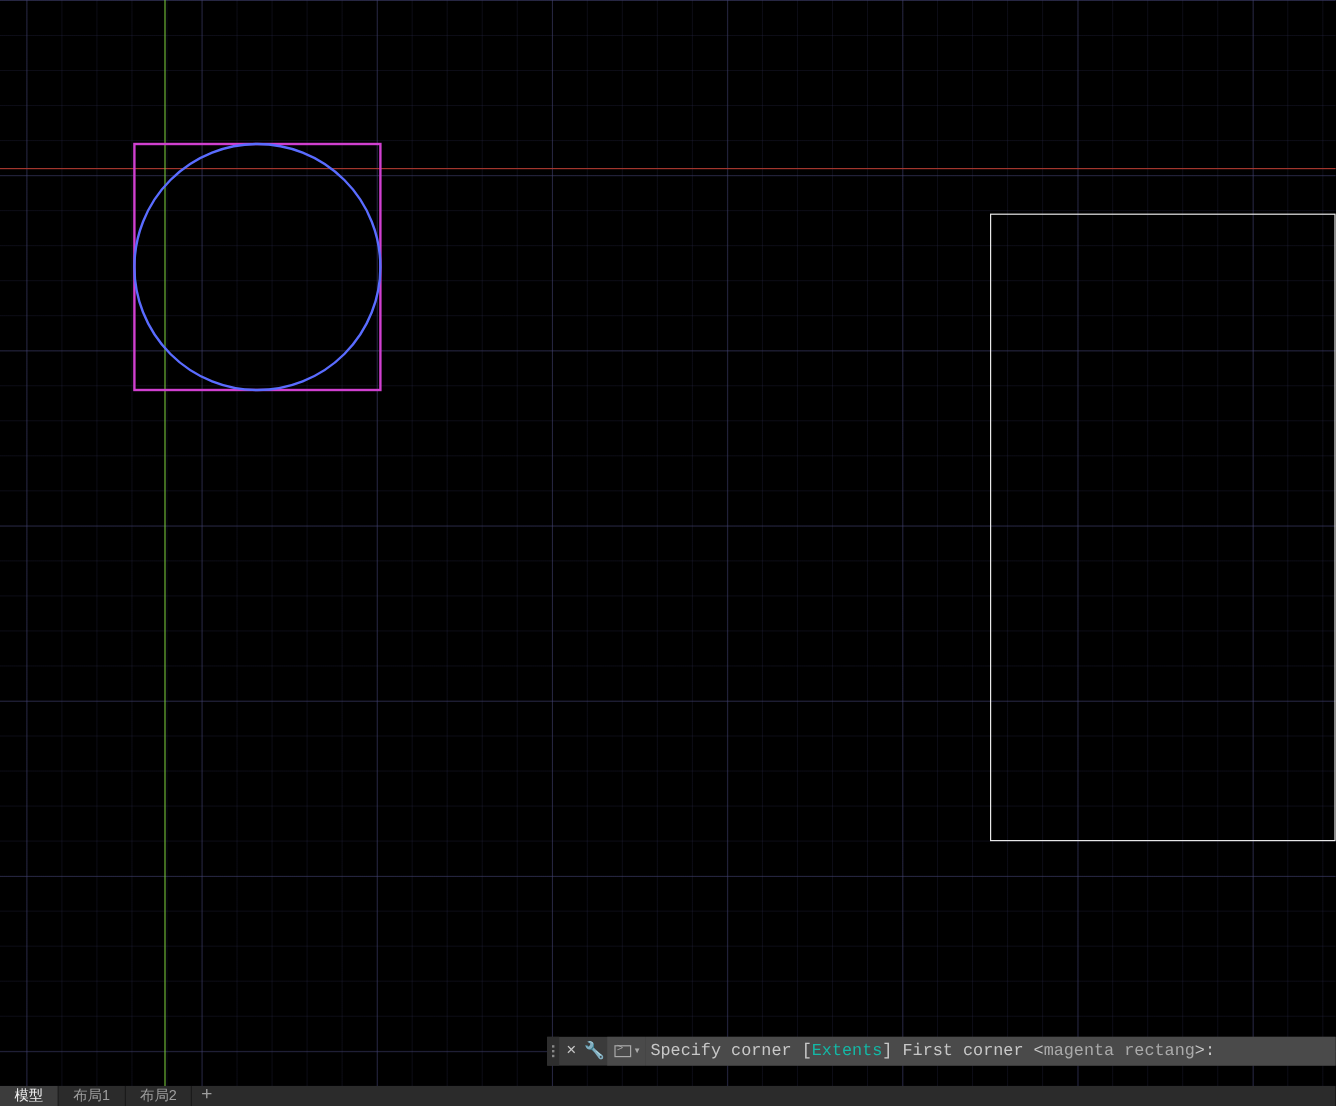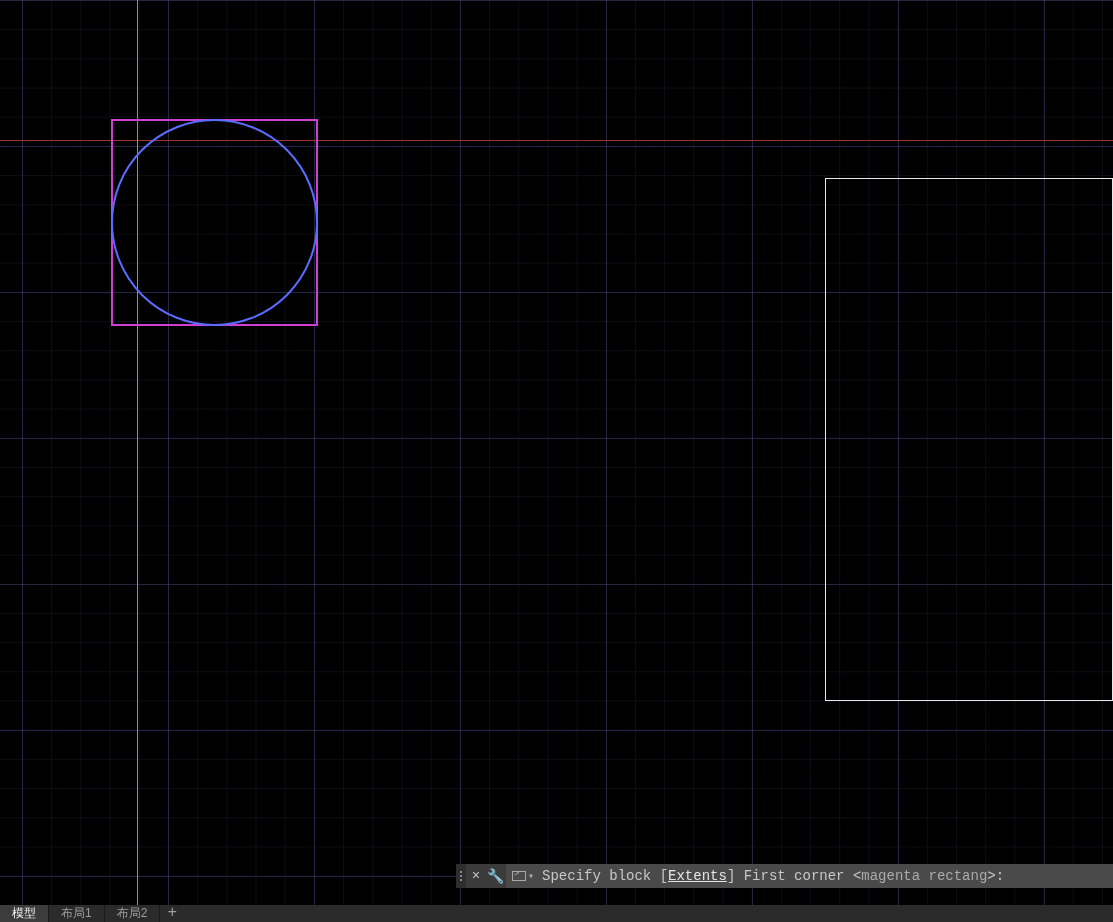"Specify block [" span { text: block -> corner }
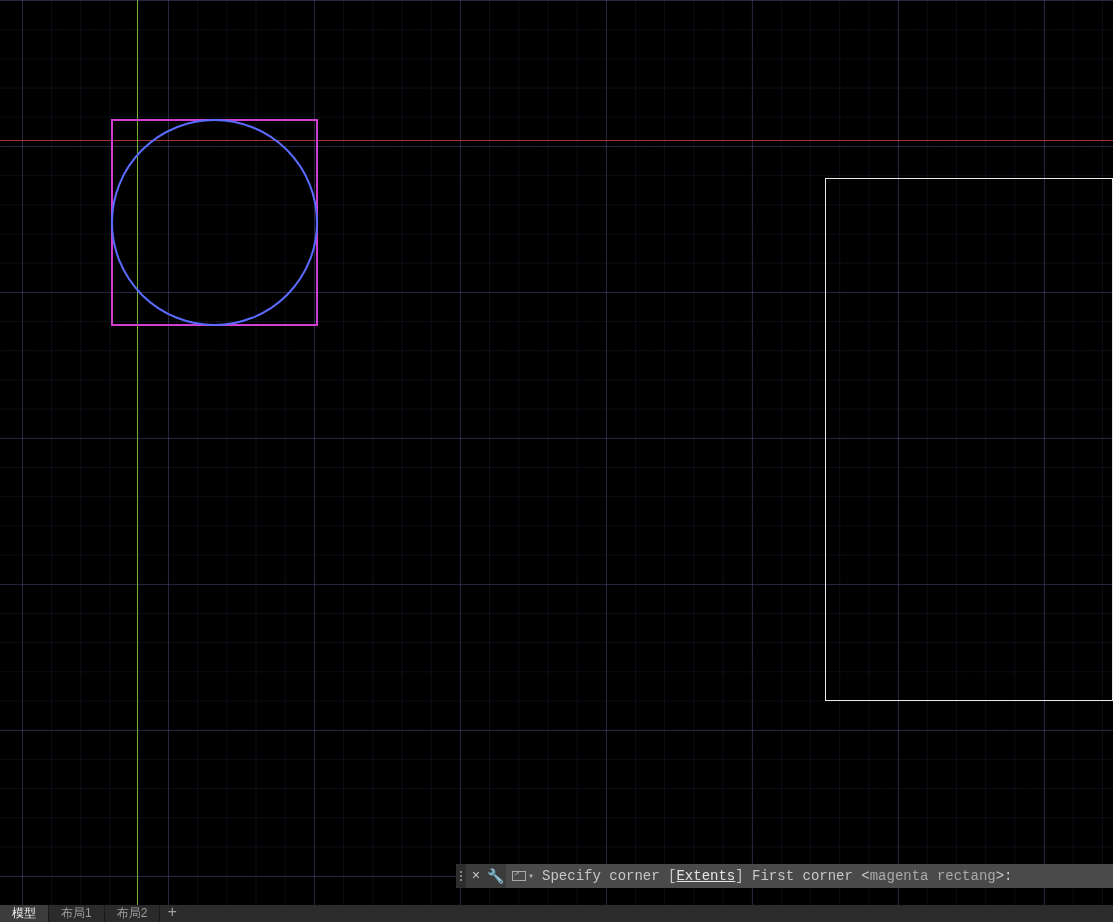"Extents" .cmd-option { color: #e5e5e5 -> #14b8a6; text-decoration: underline -> none }
